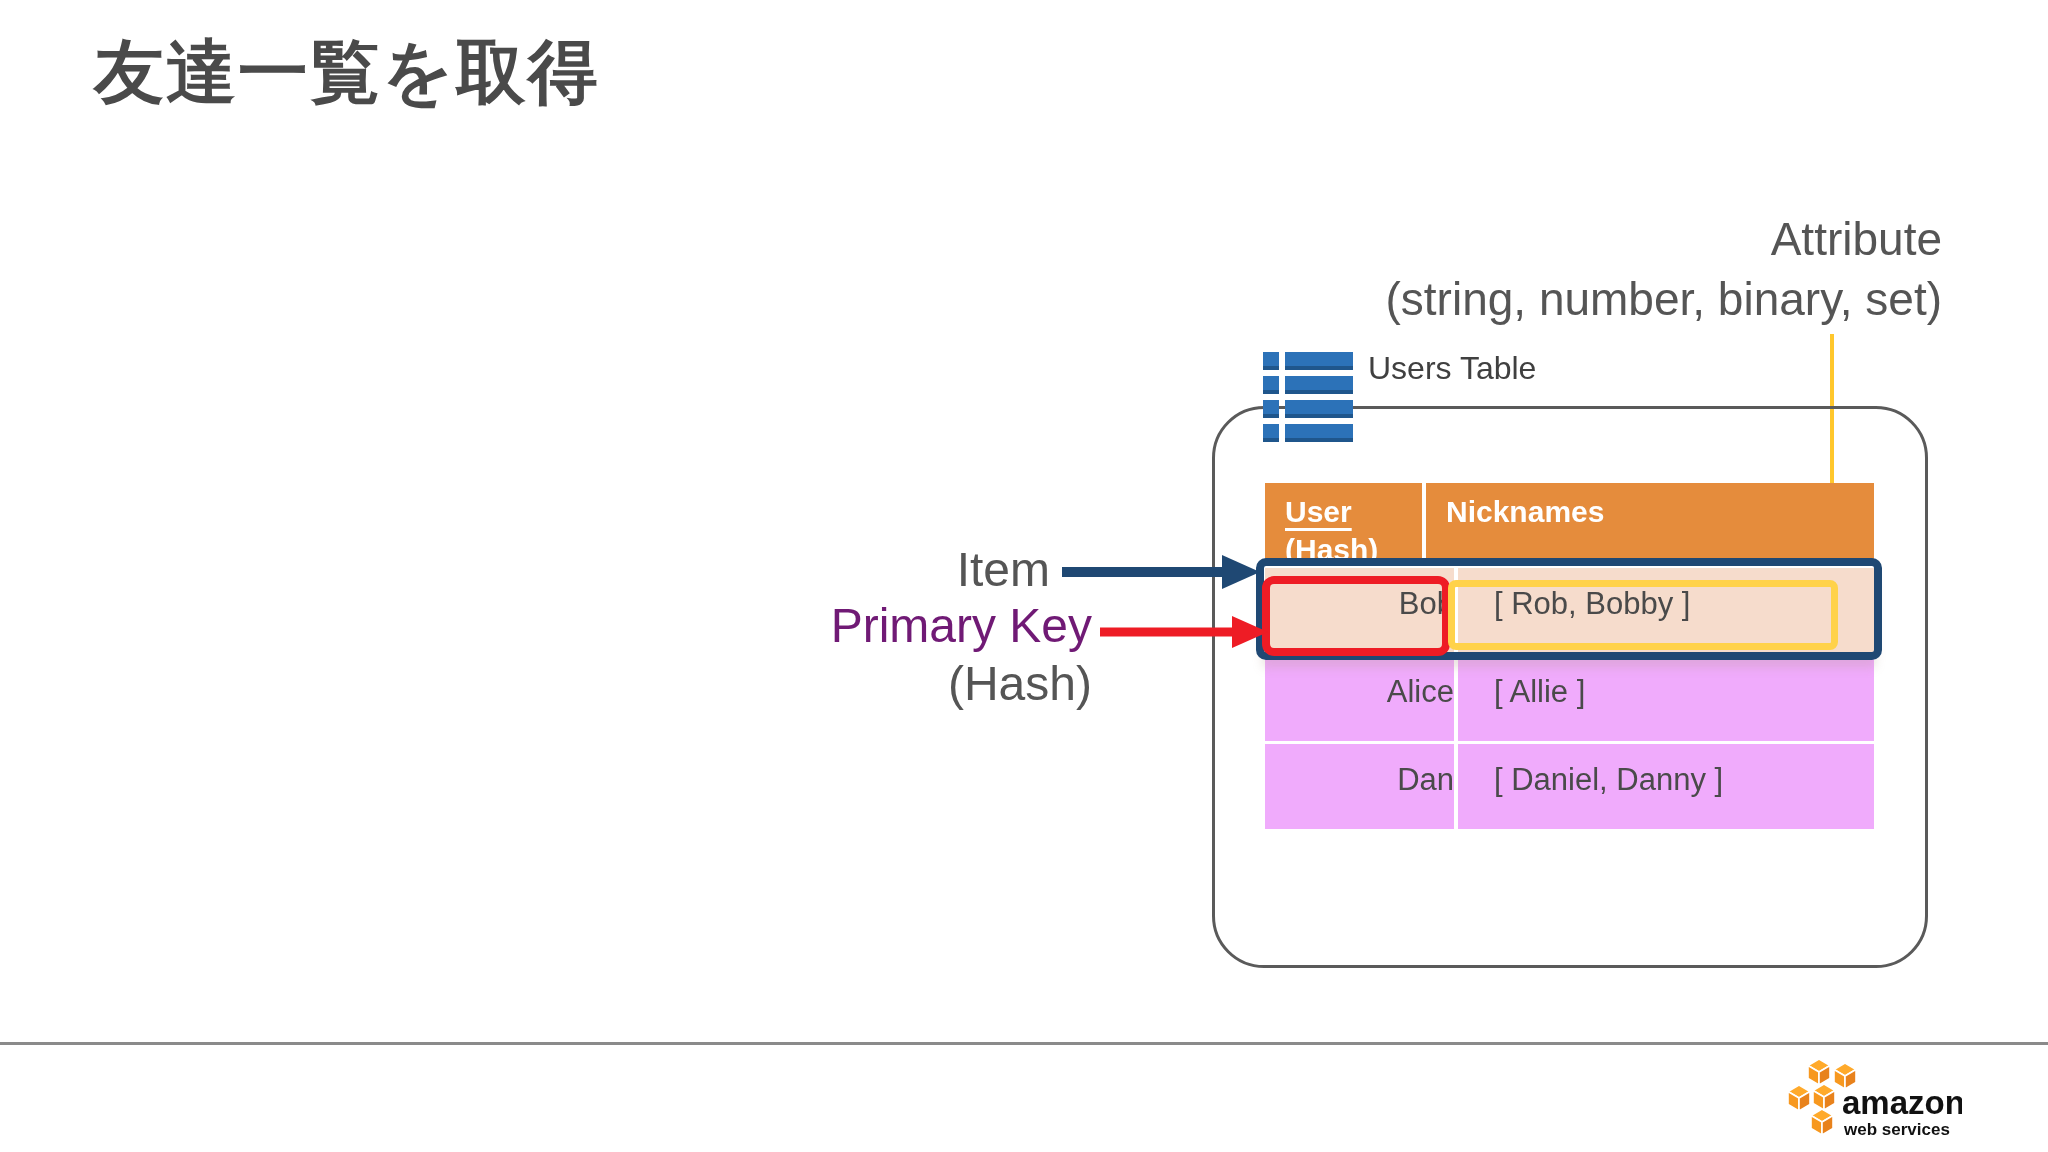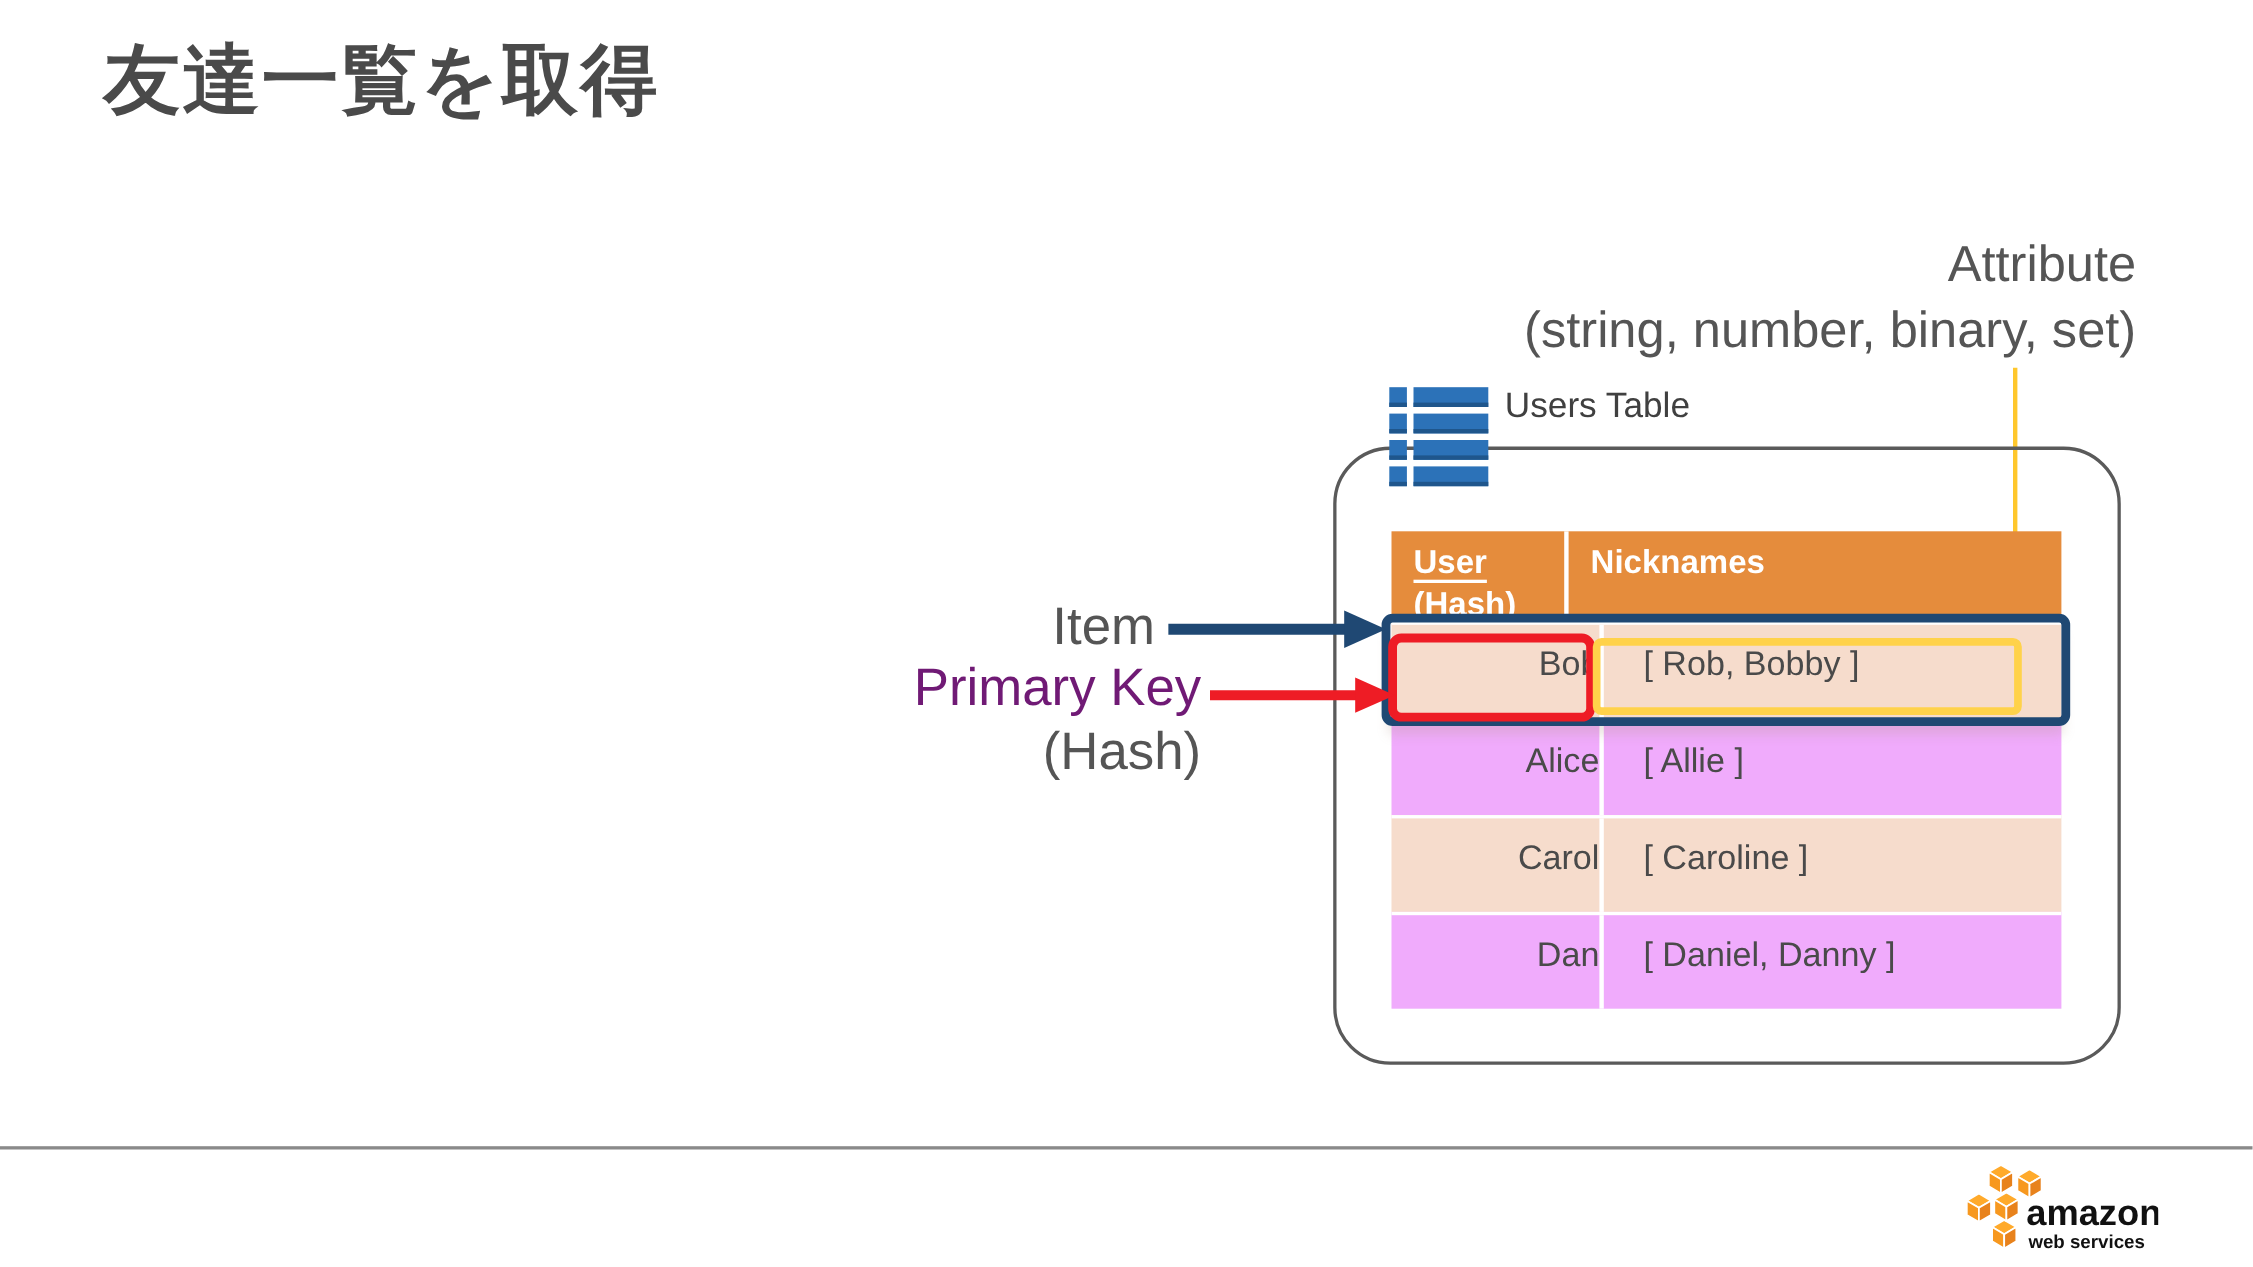"Carol" div.row { html: <div> <div>Carol</div> <div>[ Caroline ]</div> </div> -> none }
